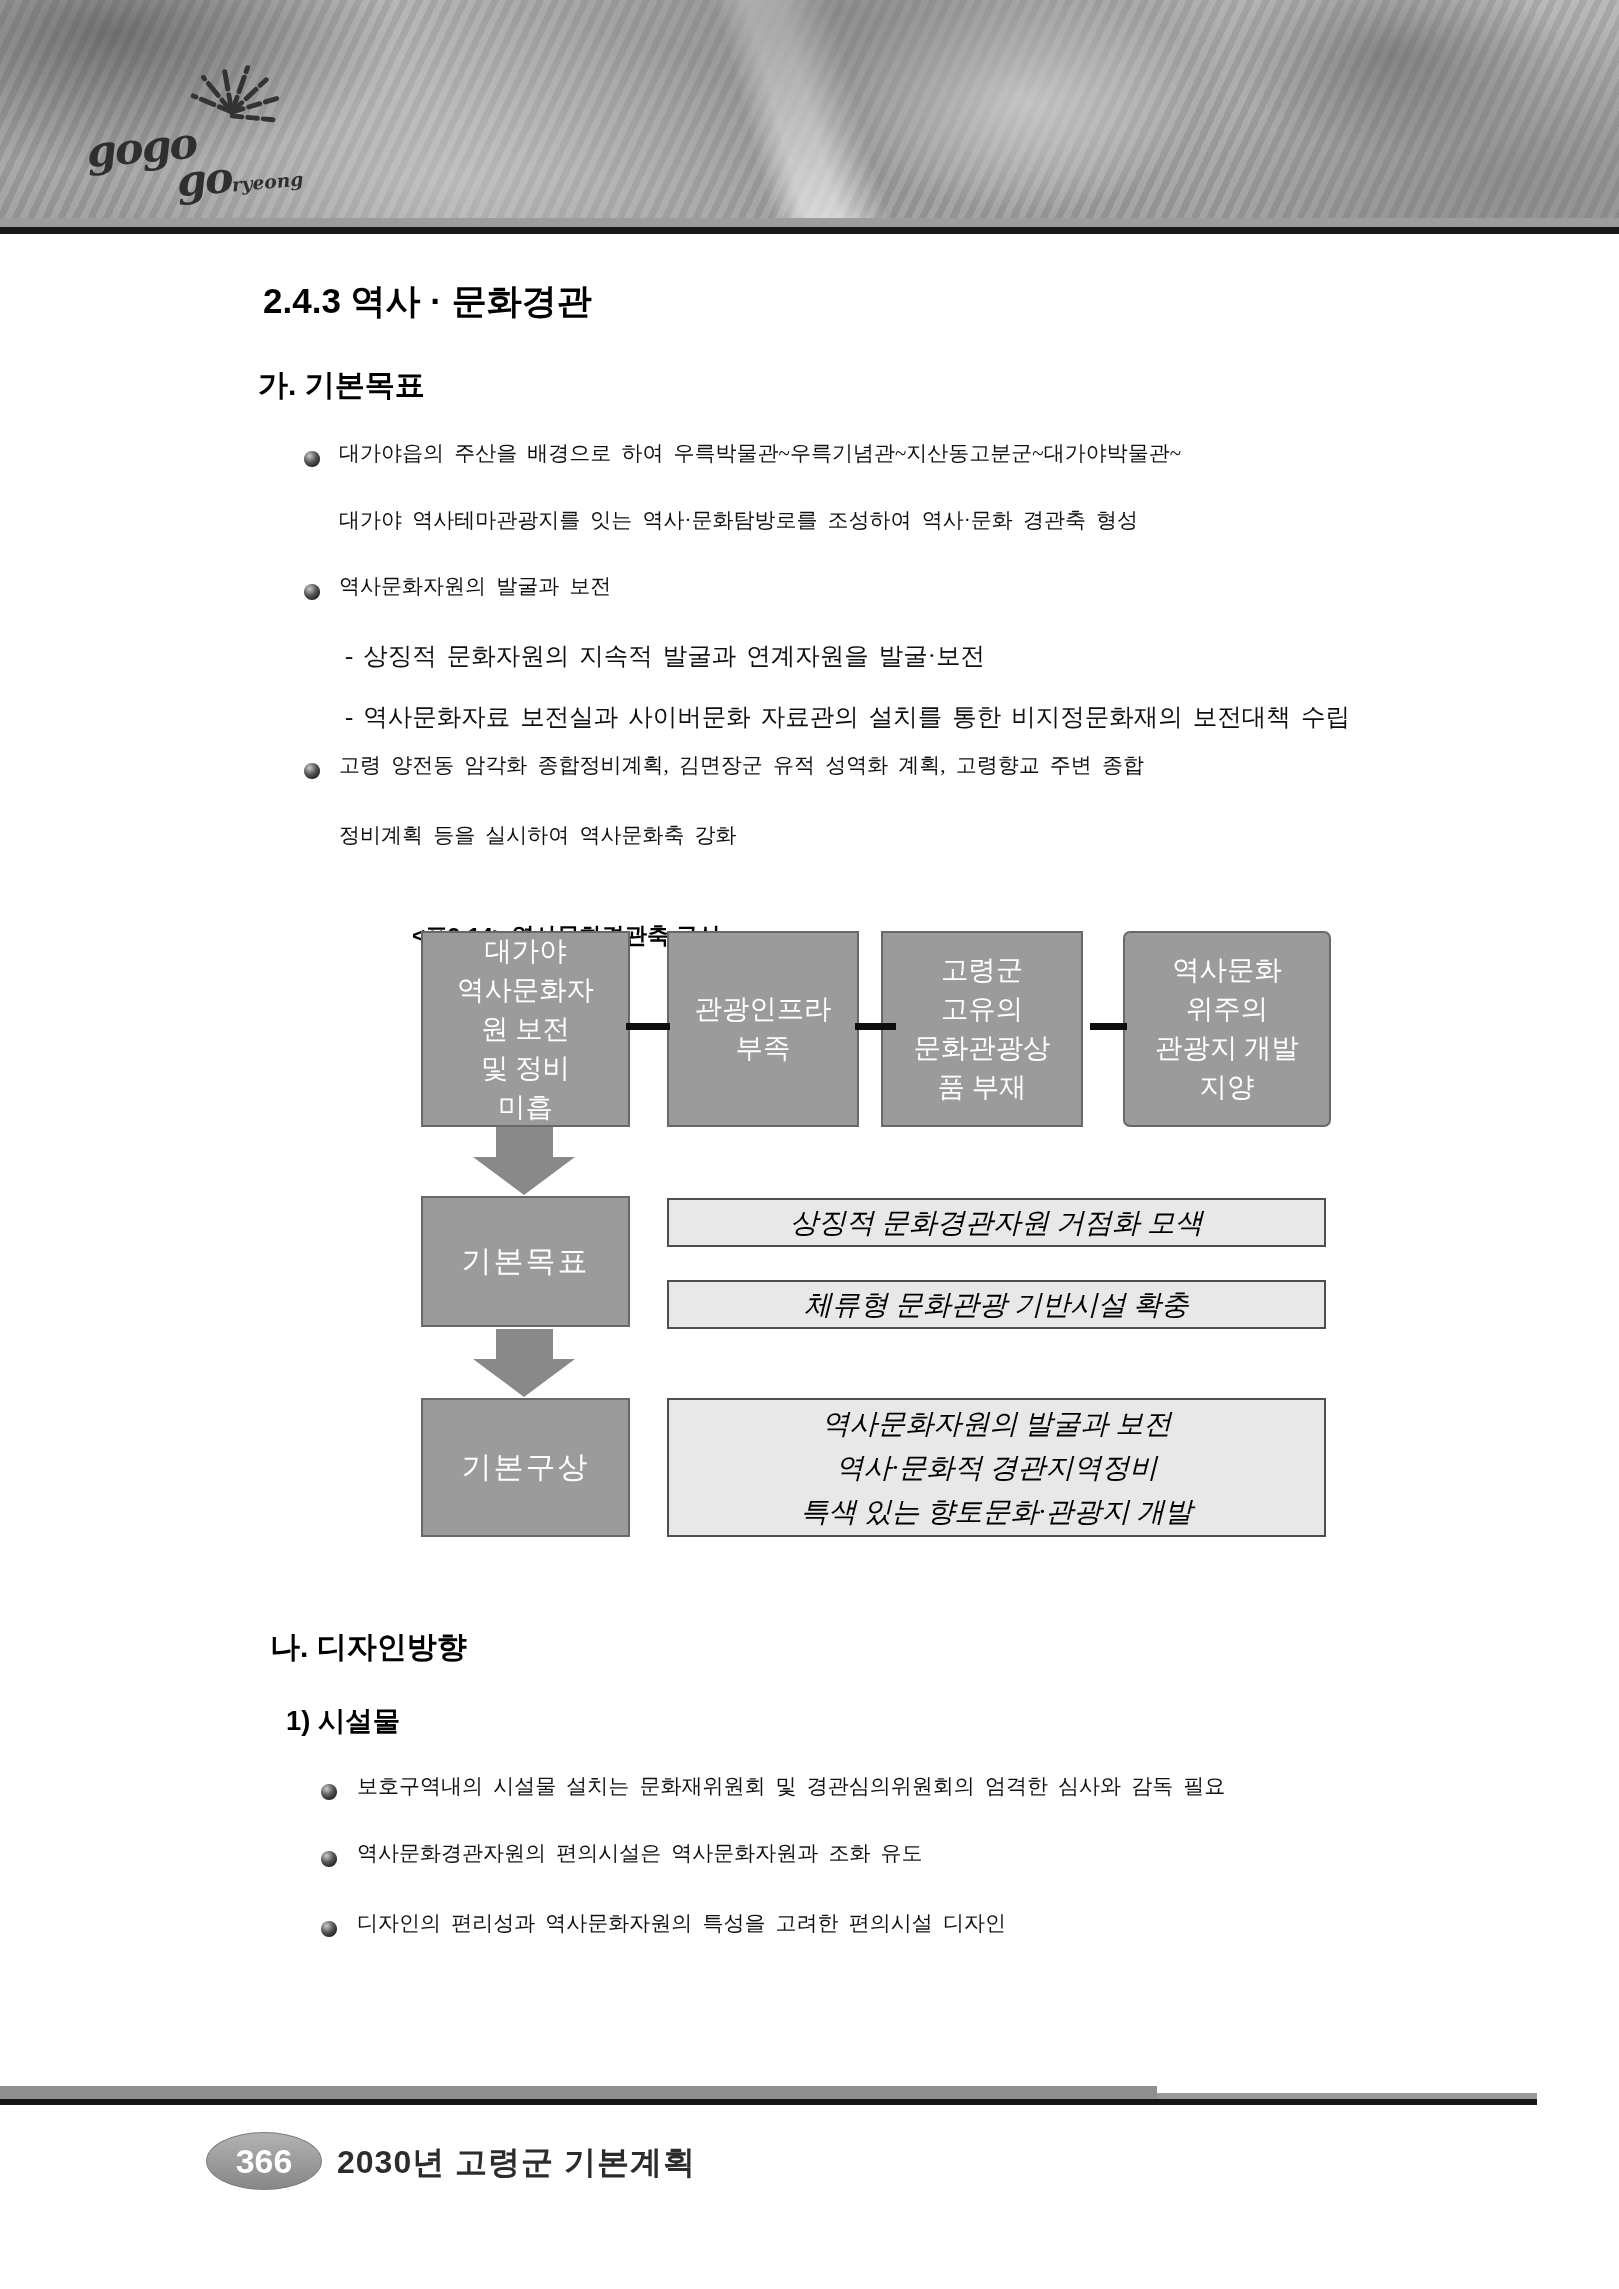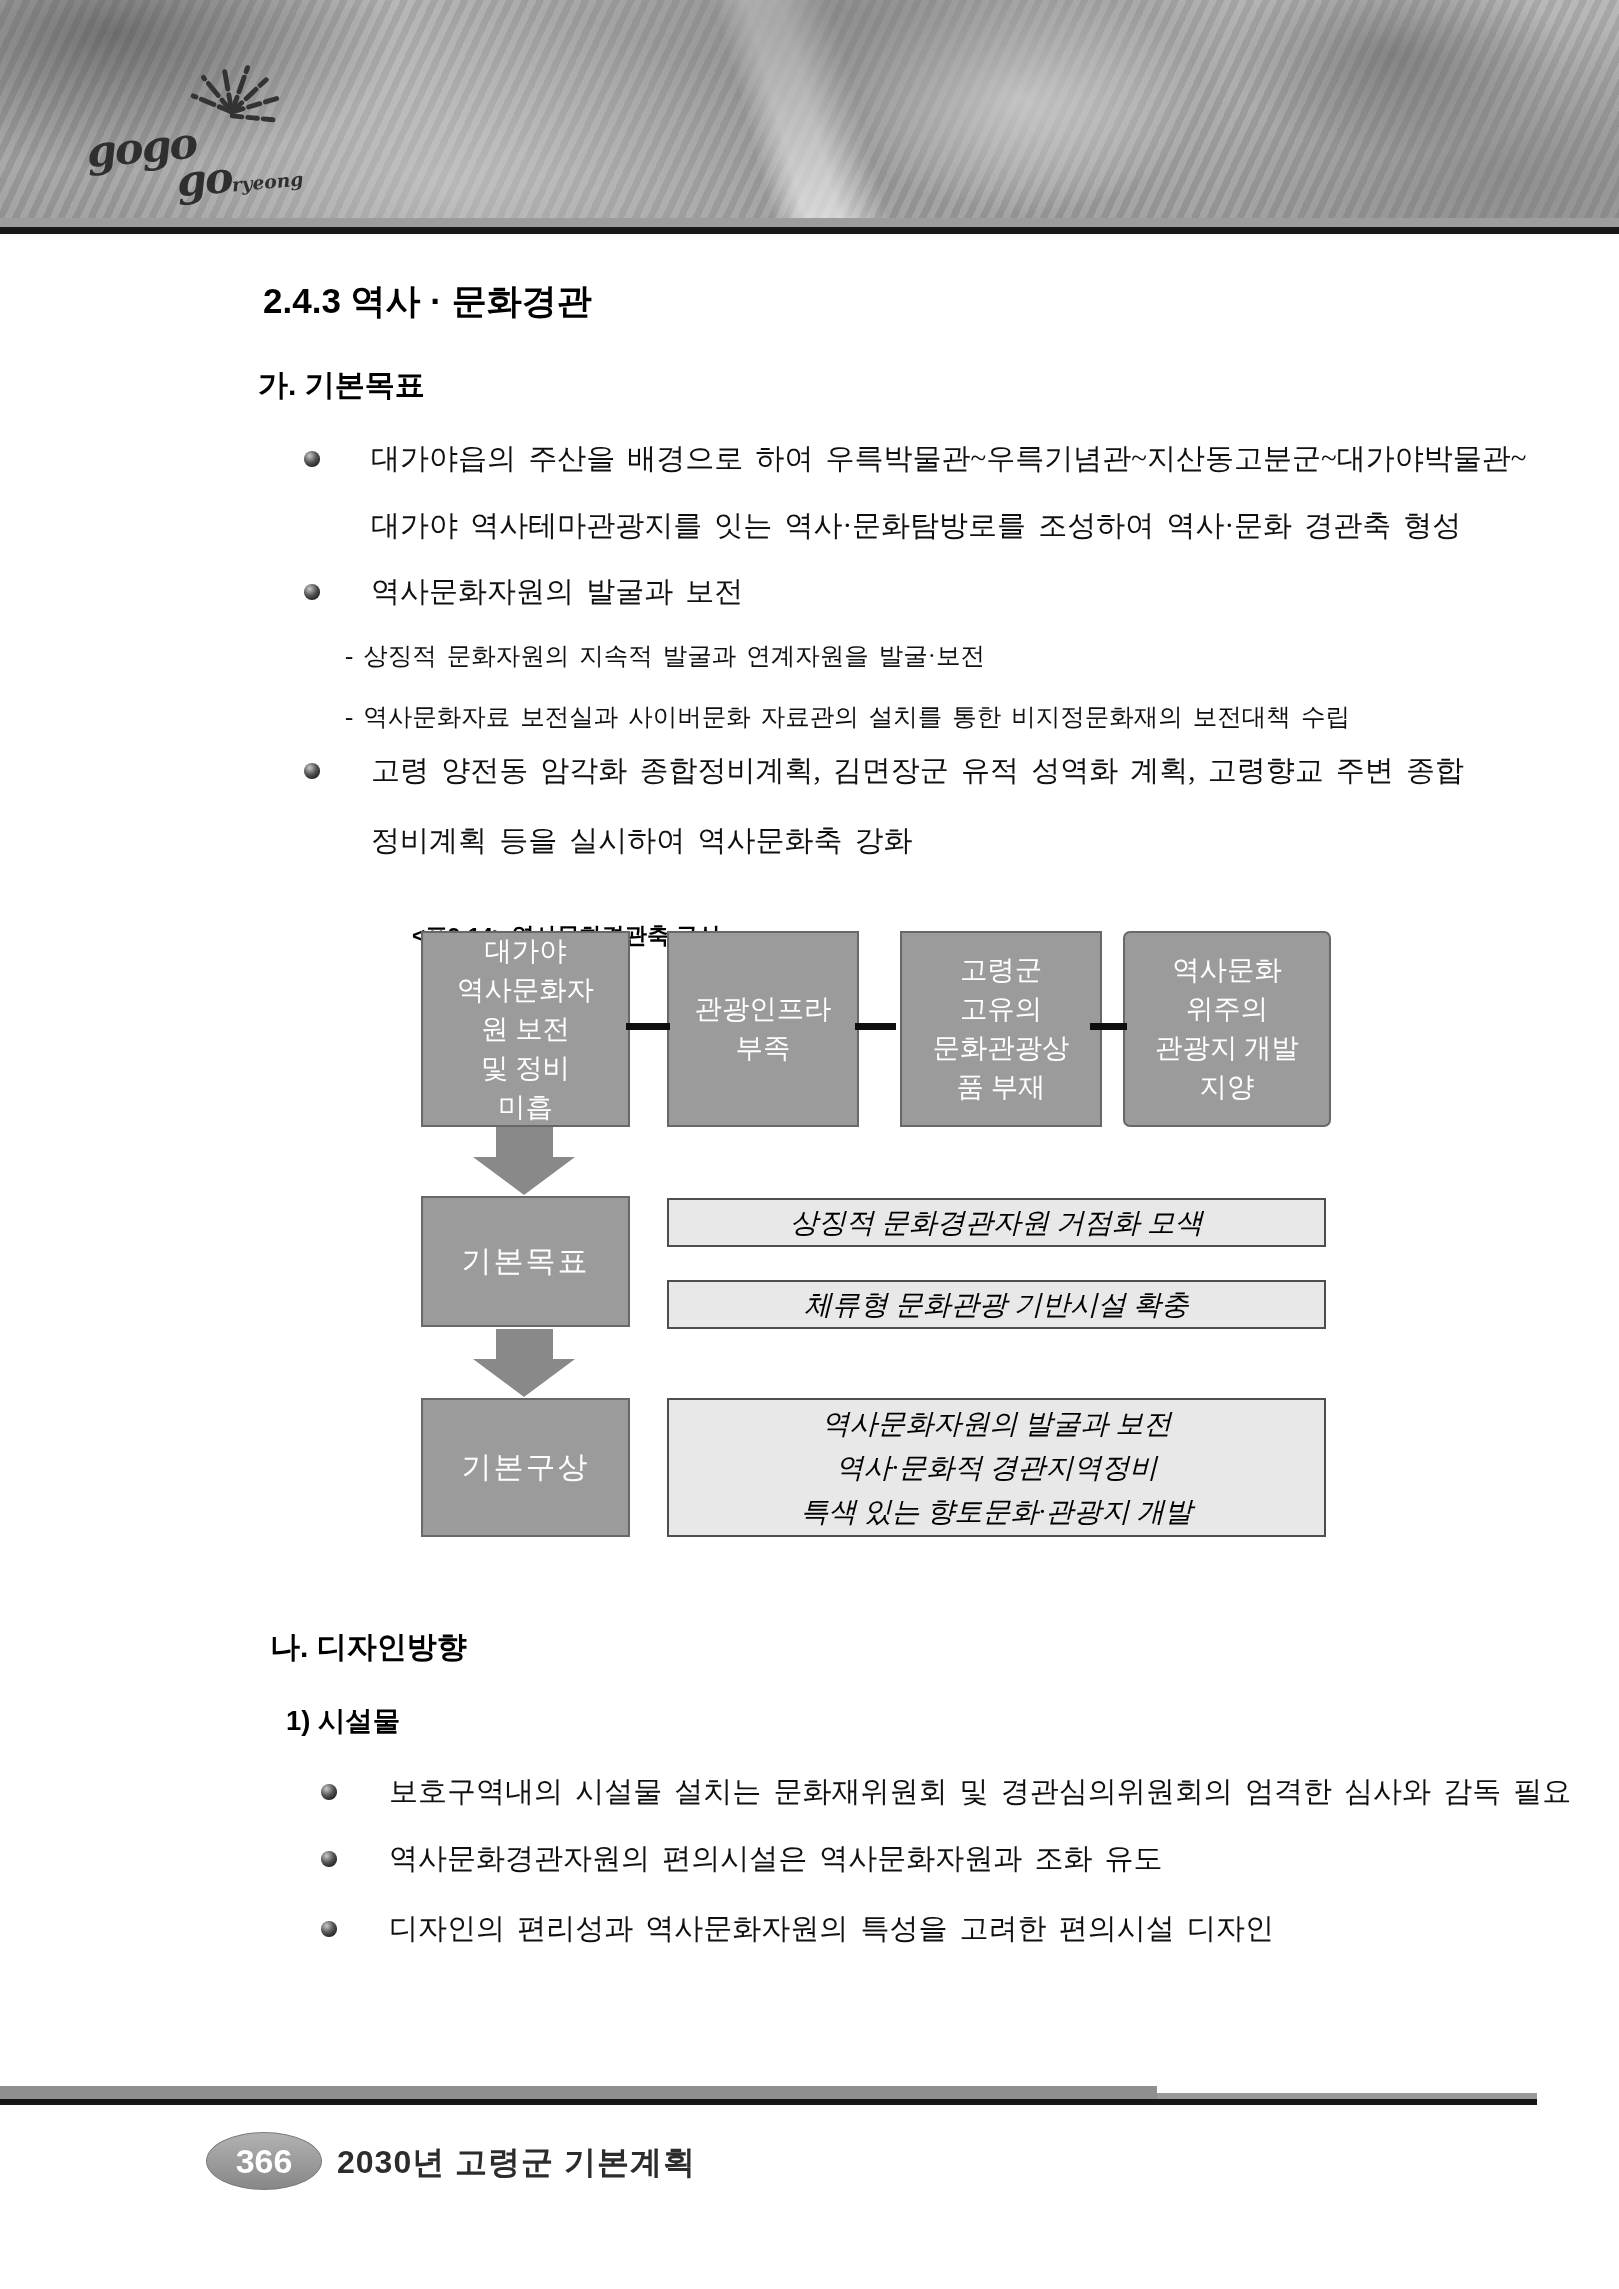"대가야읍의 주산을 배경으로 하여" .t-body { font-size: 29px -> 21px; margin-left: 32px -> none }
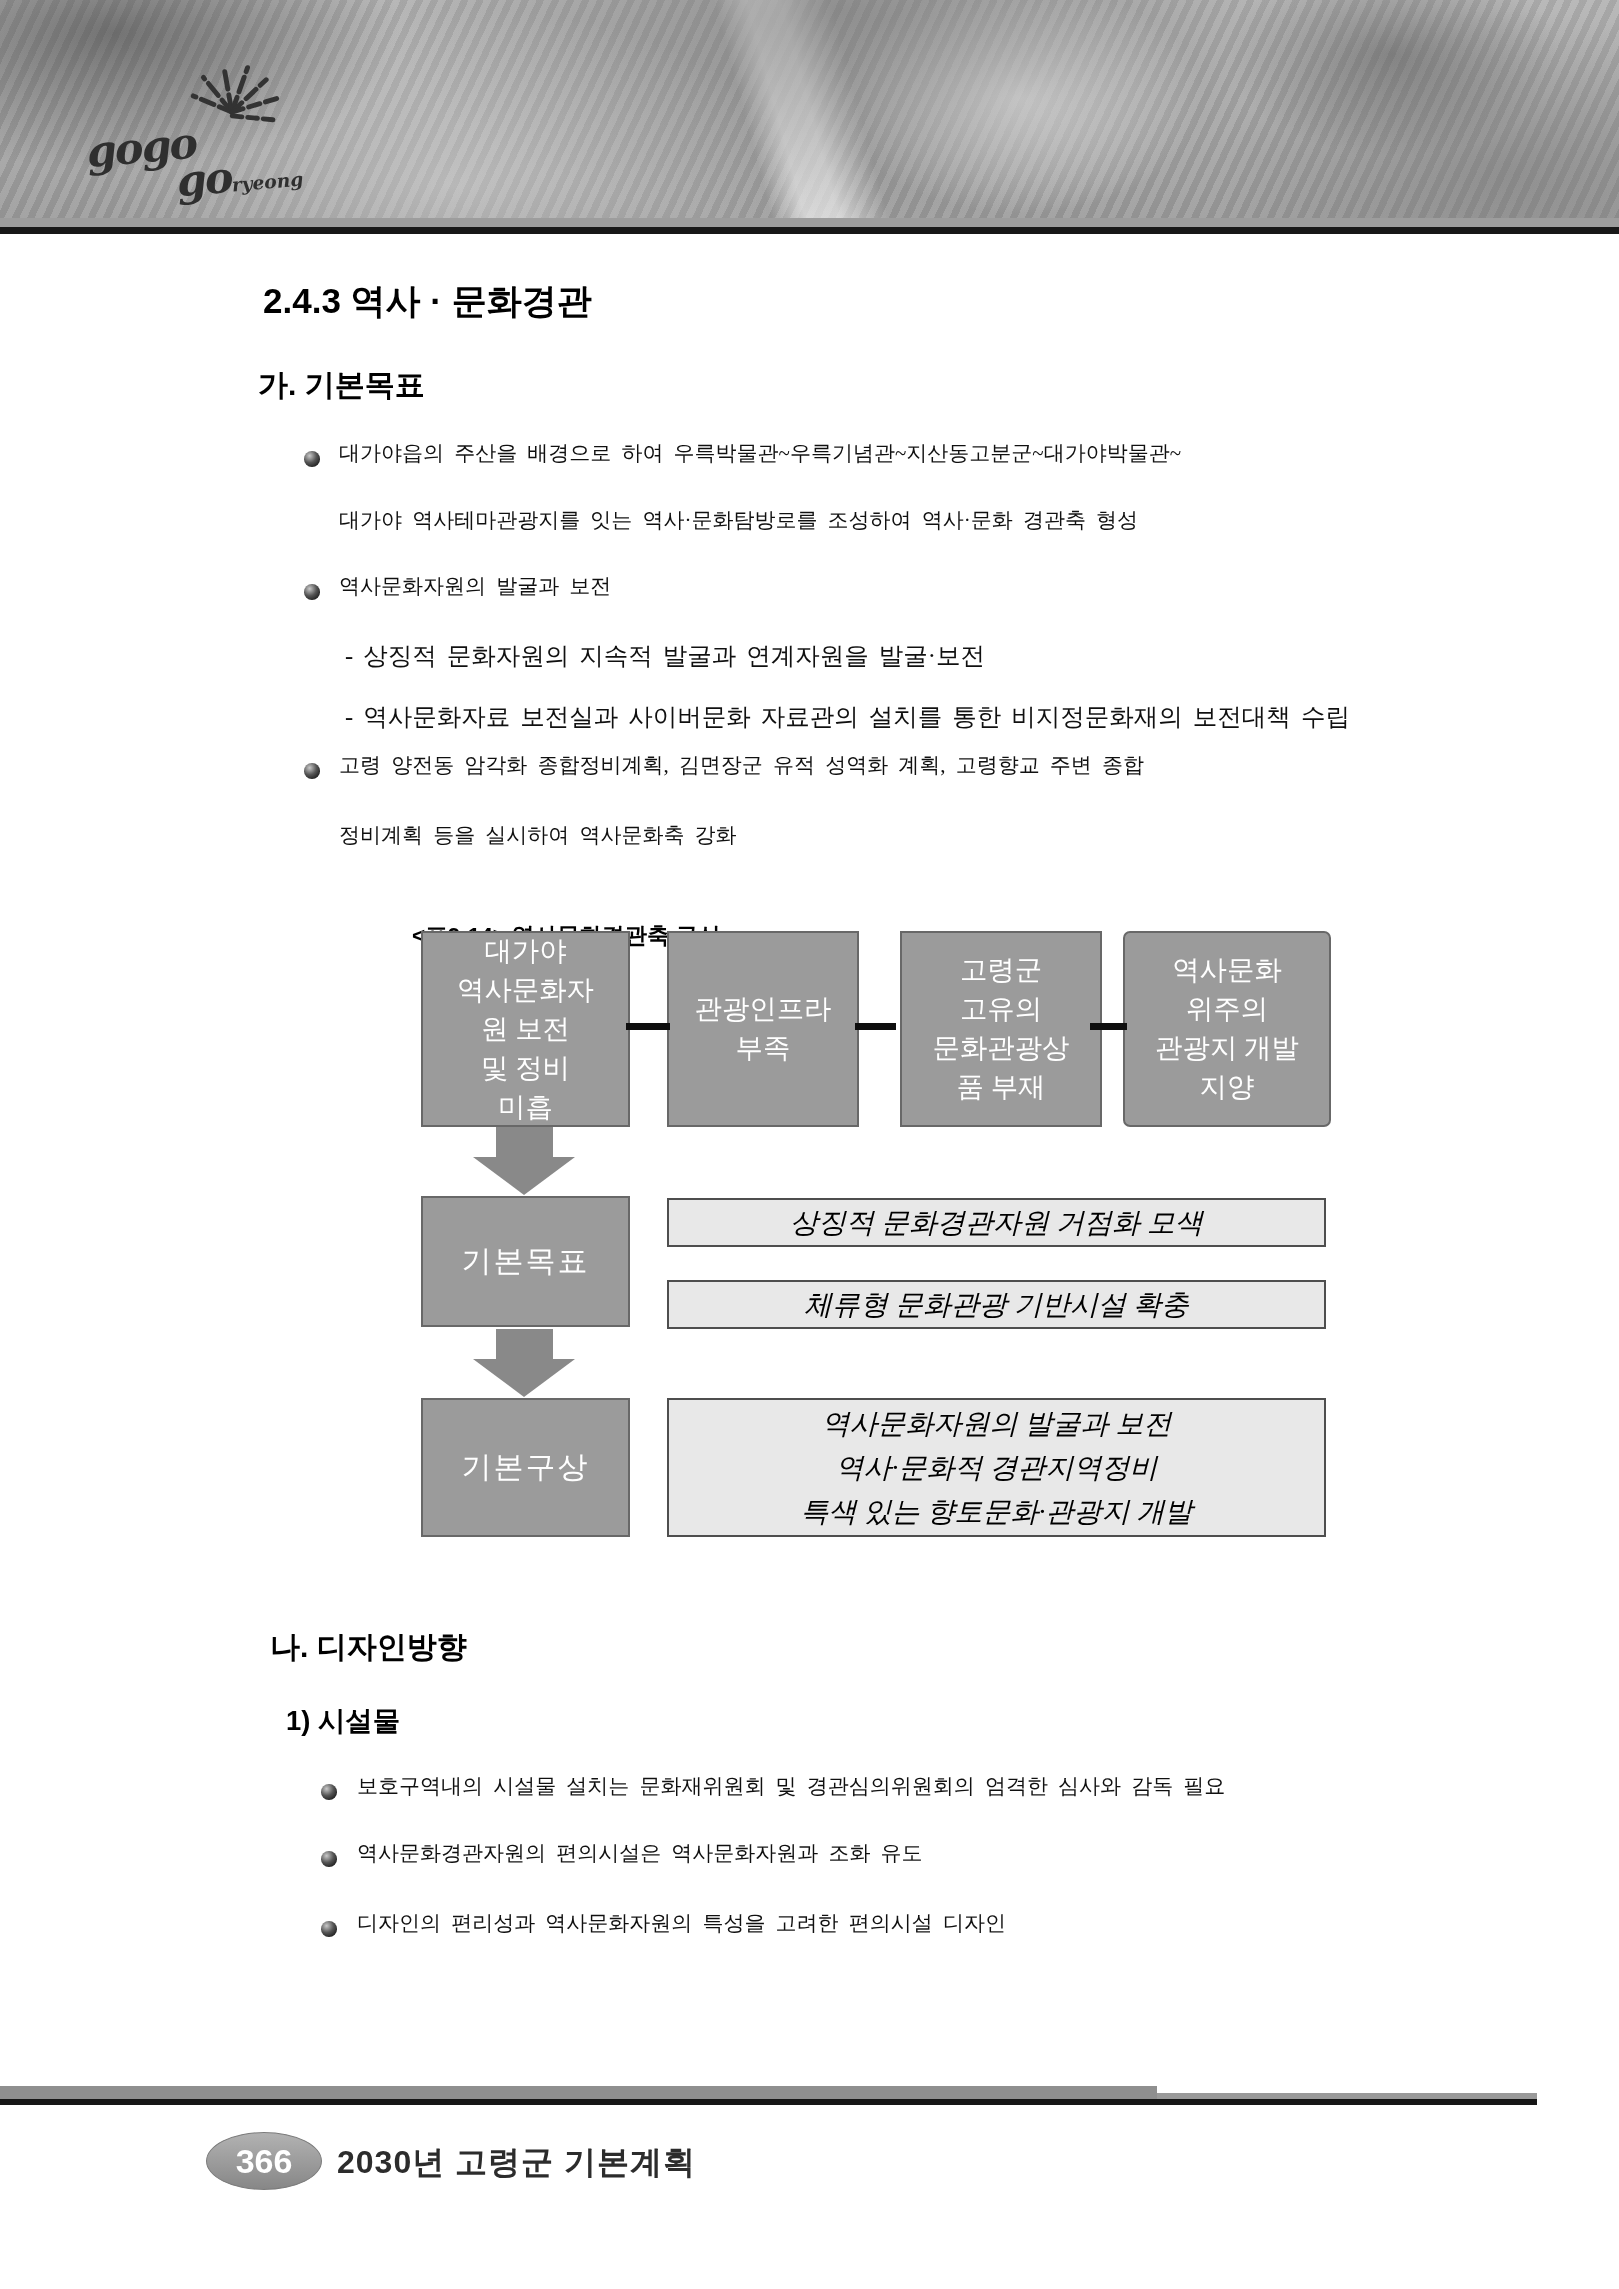"고령군" div.abs { left: 900px -> 881px }
